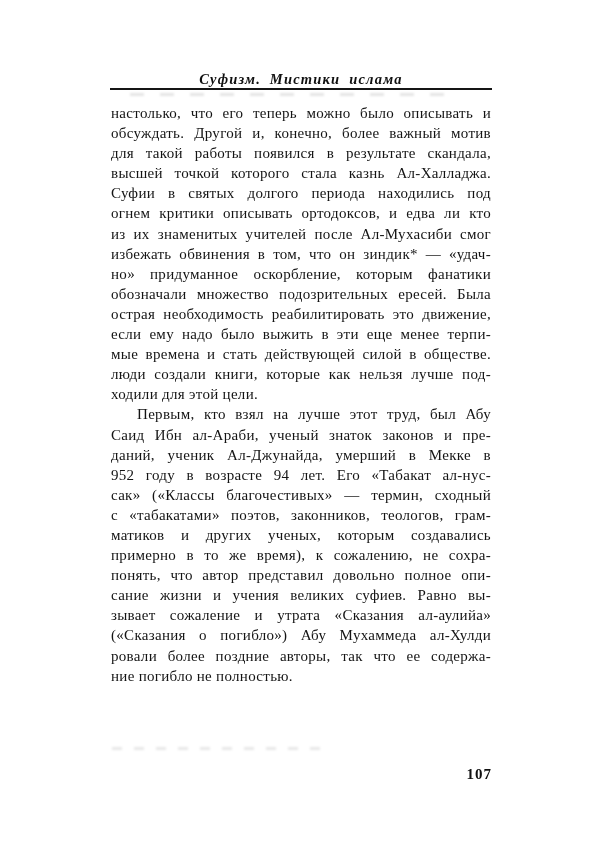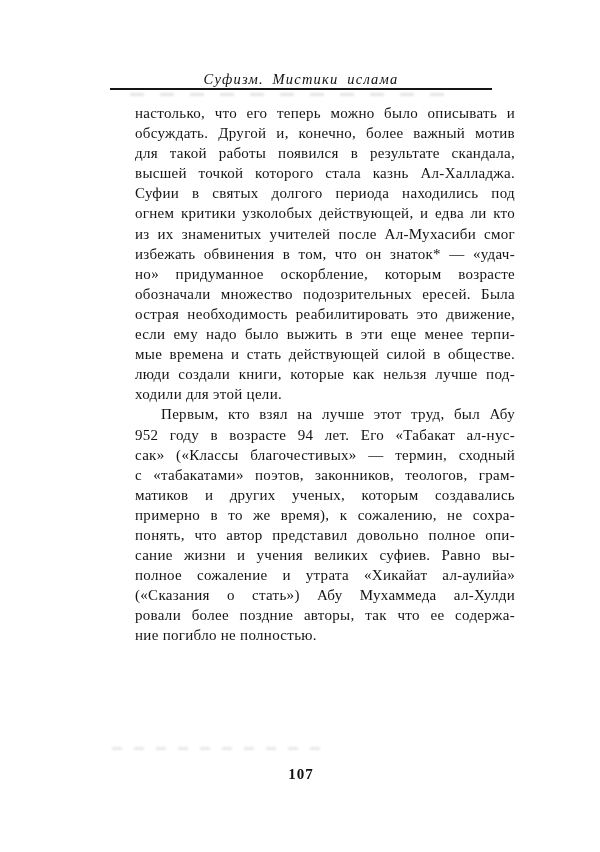"Суфизм. Мистики ислама" .header-title { font-weight: 400 -> 700 }
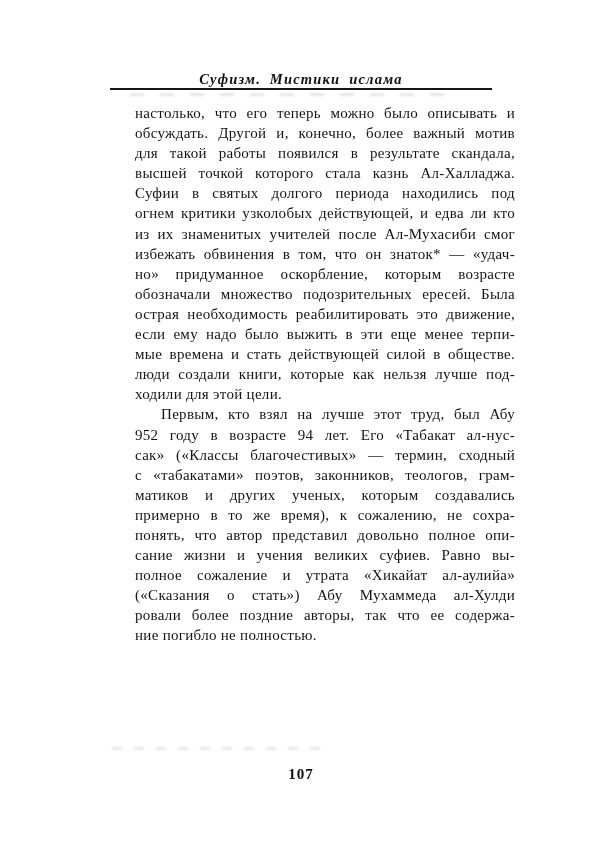"настолько, что его теперь можно" .body-text { margin-left: 24px -> none }
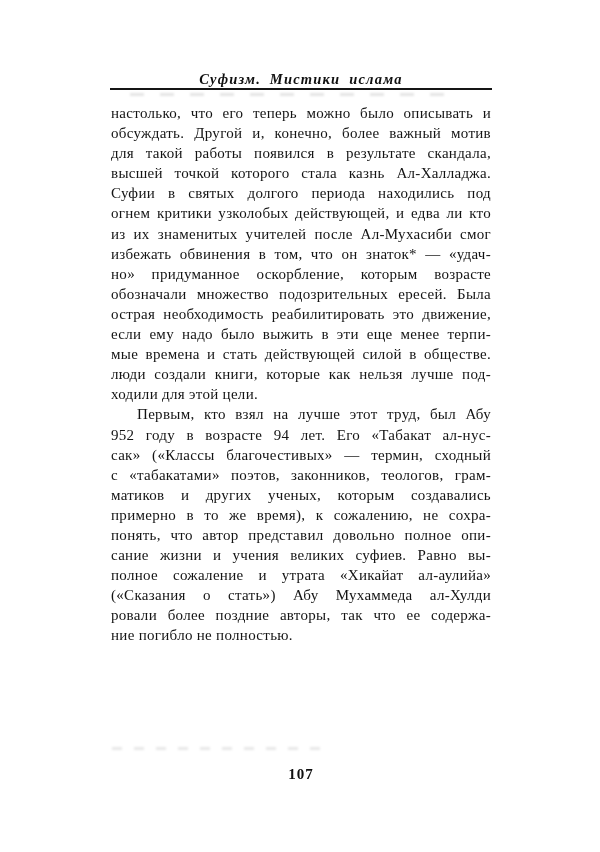"огнем критики узколобых действующей, и" div.line { text: узколобых действующей -> описывать ортодоксов }
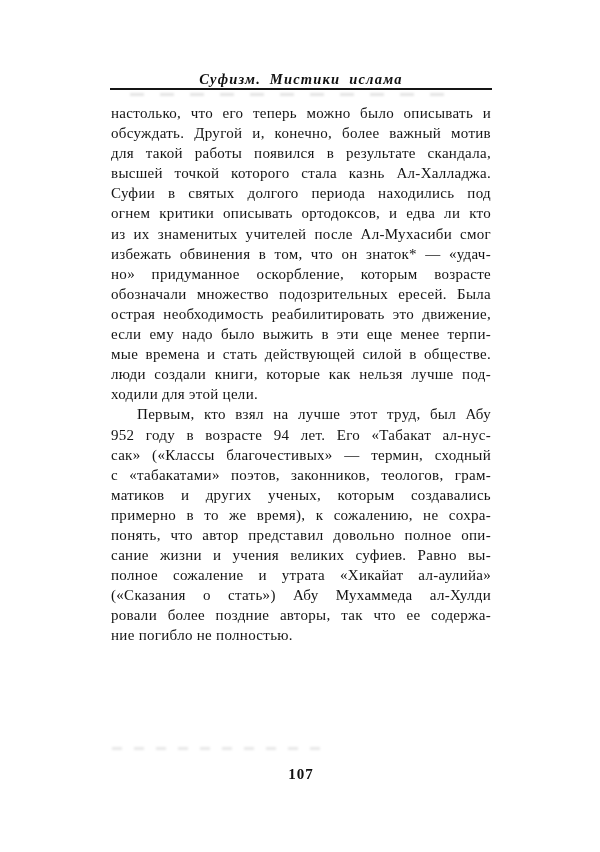"избежать обвинения в том, что" div.line { text: знаток -> зиндик }
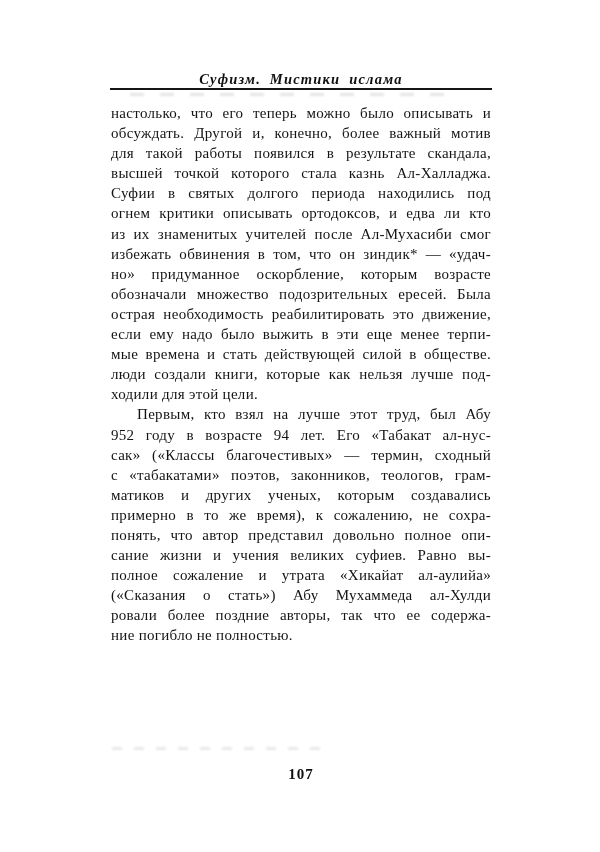"но» придуманное оскорбление, которым" div.line { text: возрасте -> фанатики }
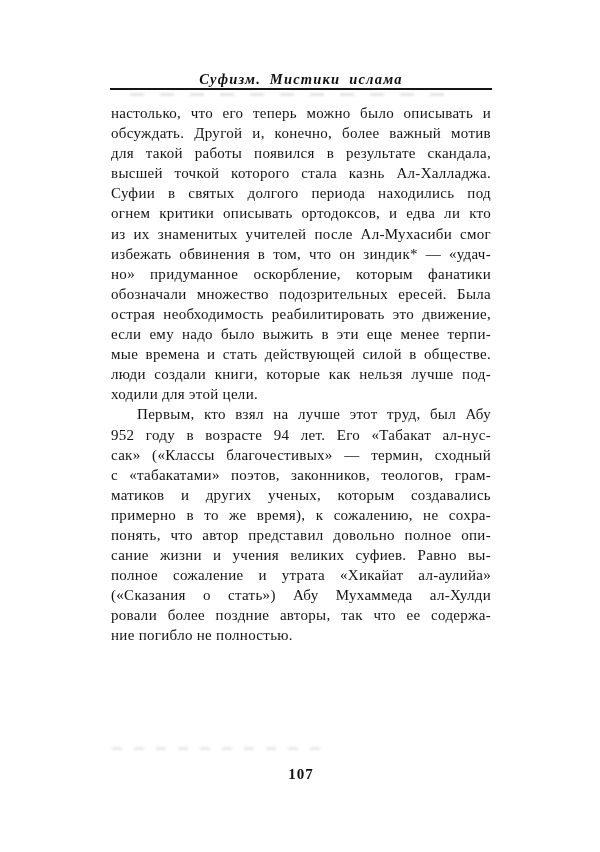"Саид Ибн ал-Араби, ученый знаток" div.line { html: none -> <div>Саид Ибн ал-Араби, ученый знаток законов и пре-</div> }
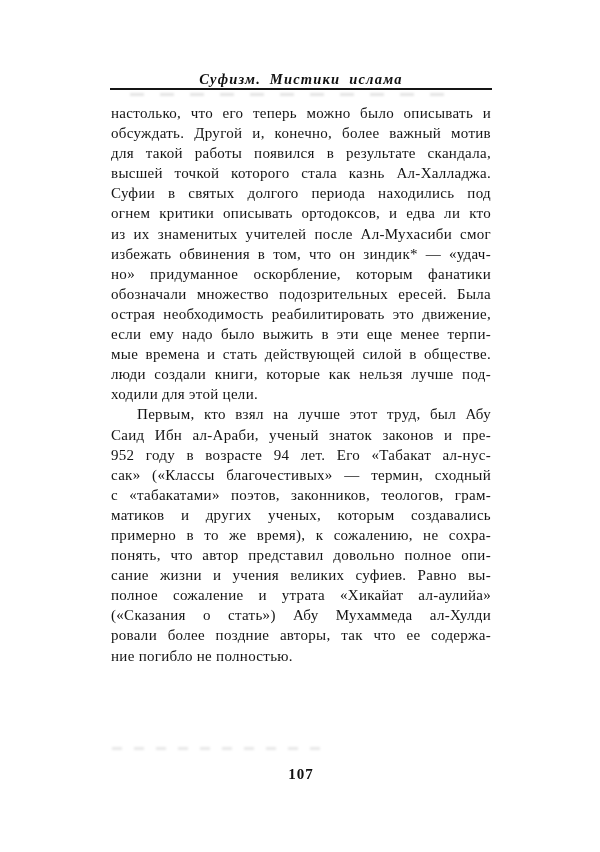"даний, ученик Ал-Джунайда, умерший в" div.line { html: none -> <div>даний, ученик Ал-Джунайда, умерший в Мекке в</div> }
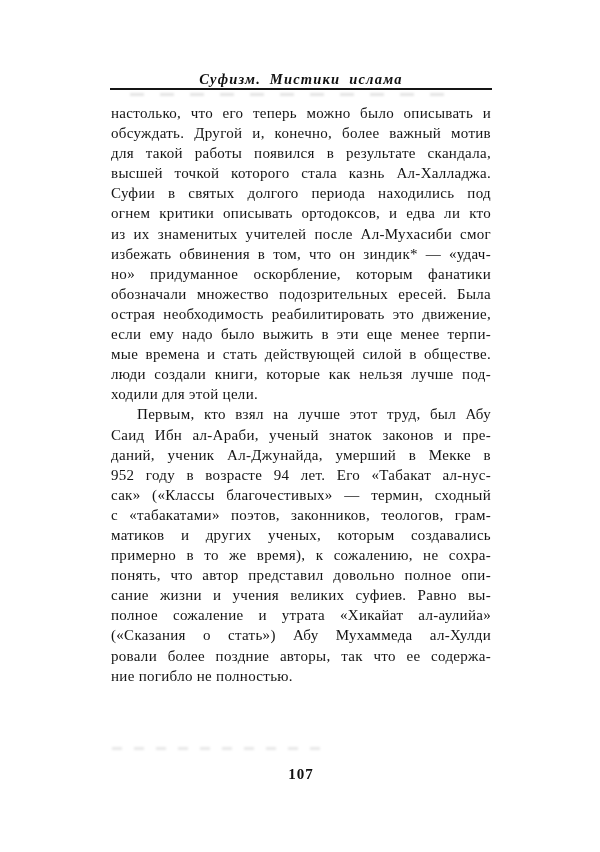"полное сожаление и утрата «Хикайат" div.line { text: полное сожаление и утрата «Хикайат -> зывает сожаление и утрата «Сказания }
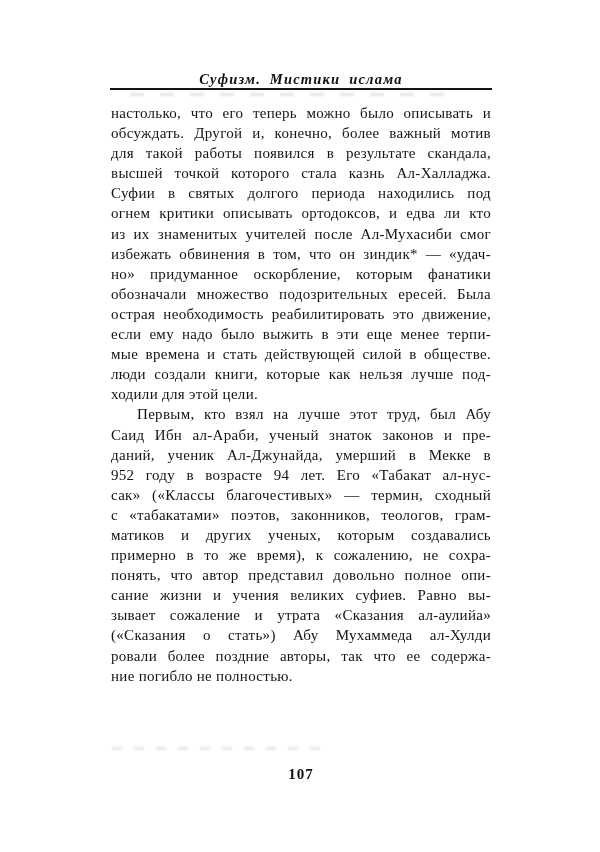"(«Сказания о стать») Абу Мухаммеда" div.line { text: стать -> погибло }
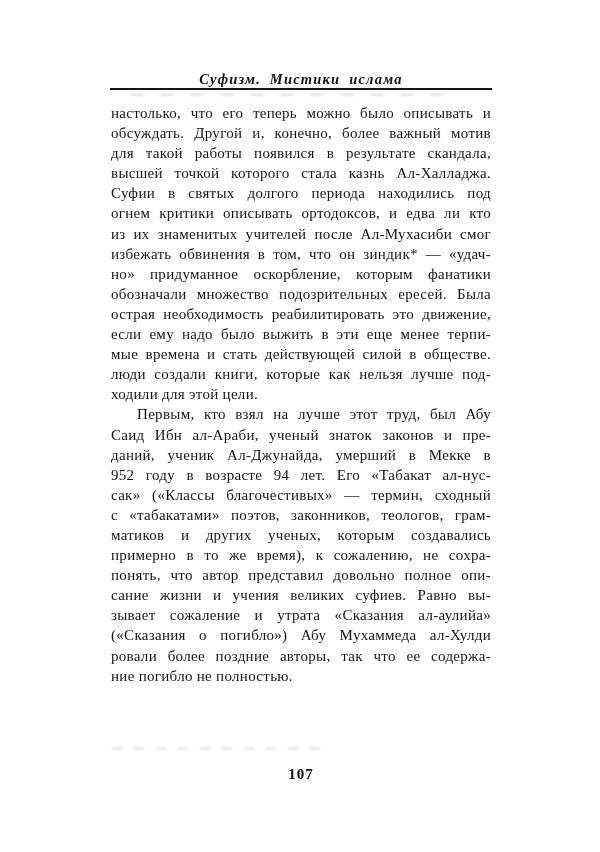"107" .page-number { text-align: center -> right }
